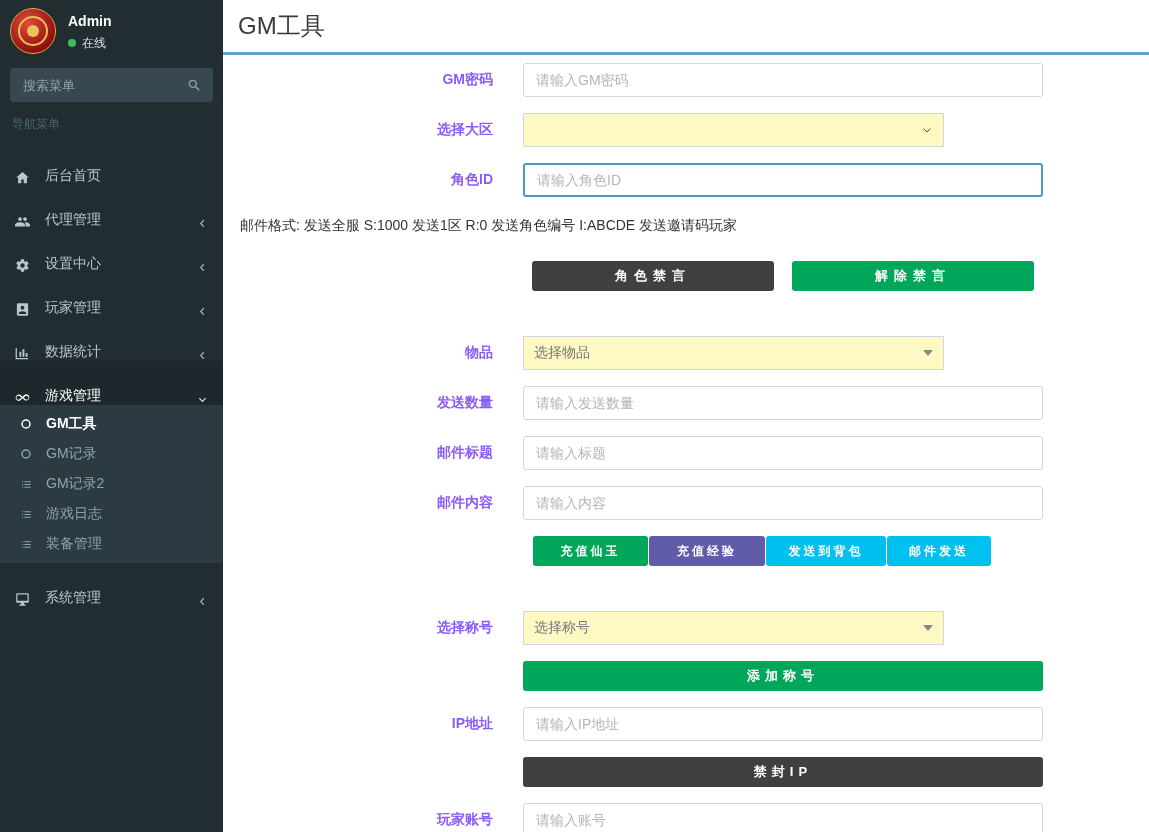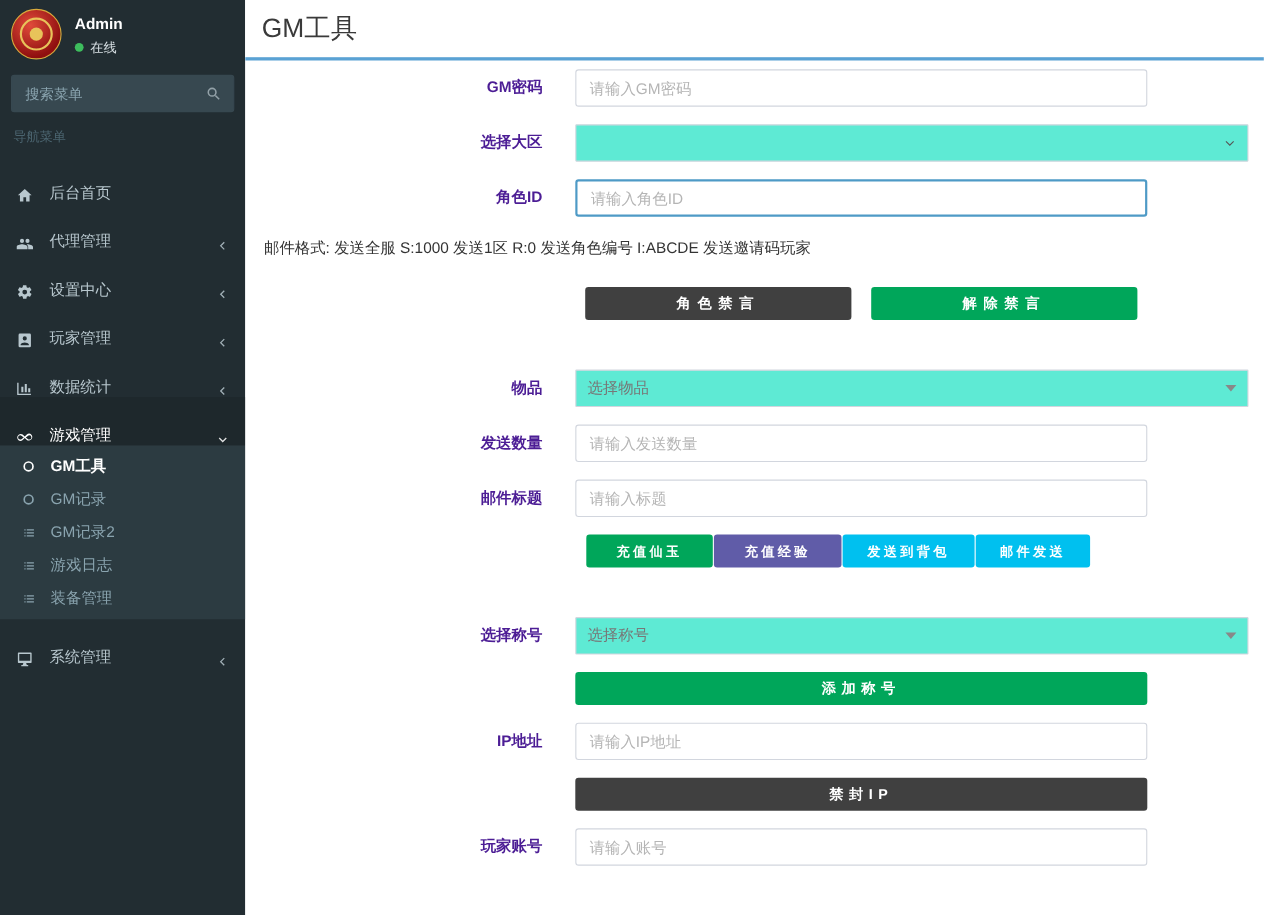"GM密码" .form-label { color: #4c1d95 -> #8b5cf6 }
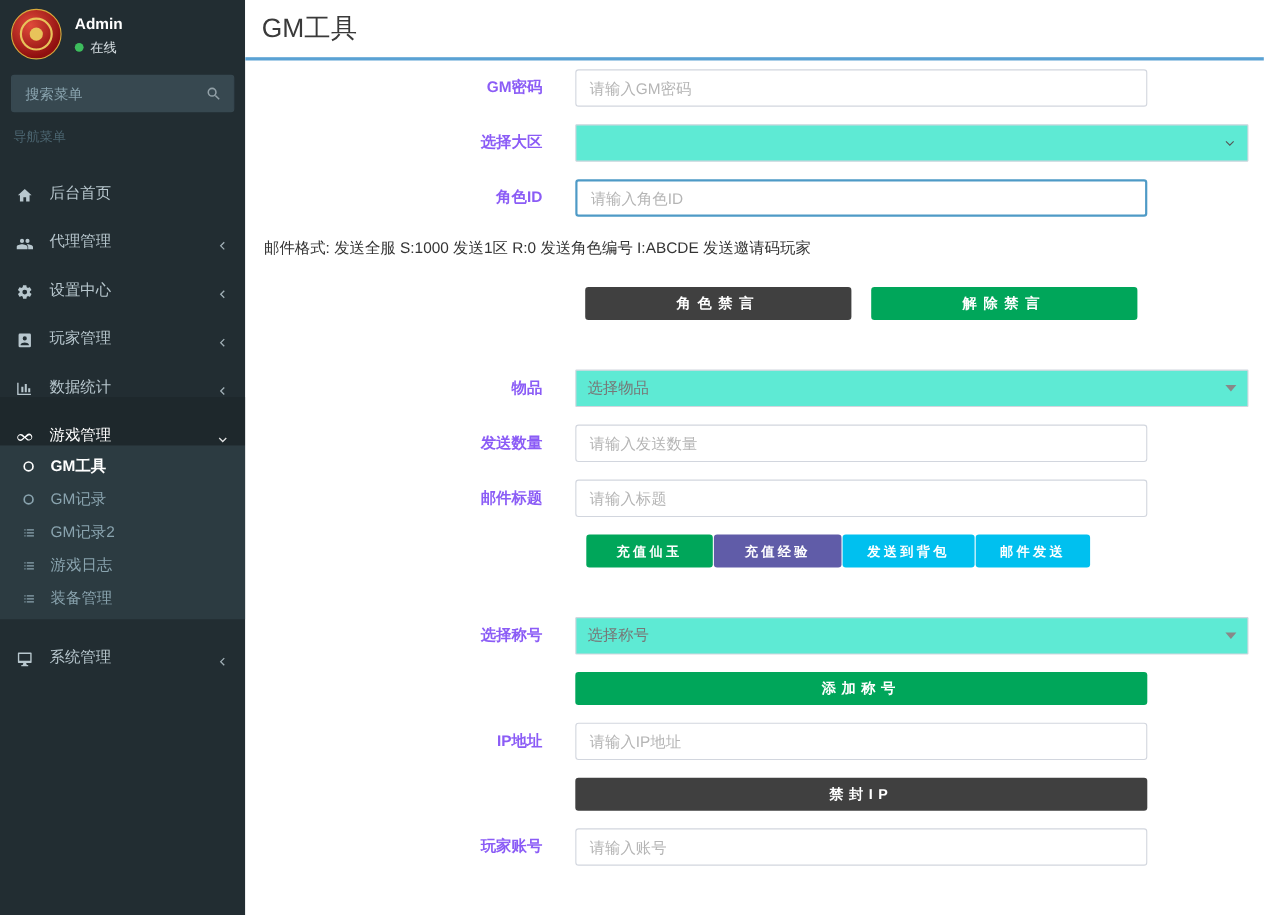"选择物品" .select-box { background: #5eead4 -> #fef9c3; width: 612px -> 421px }
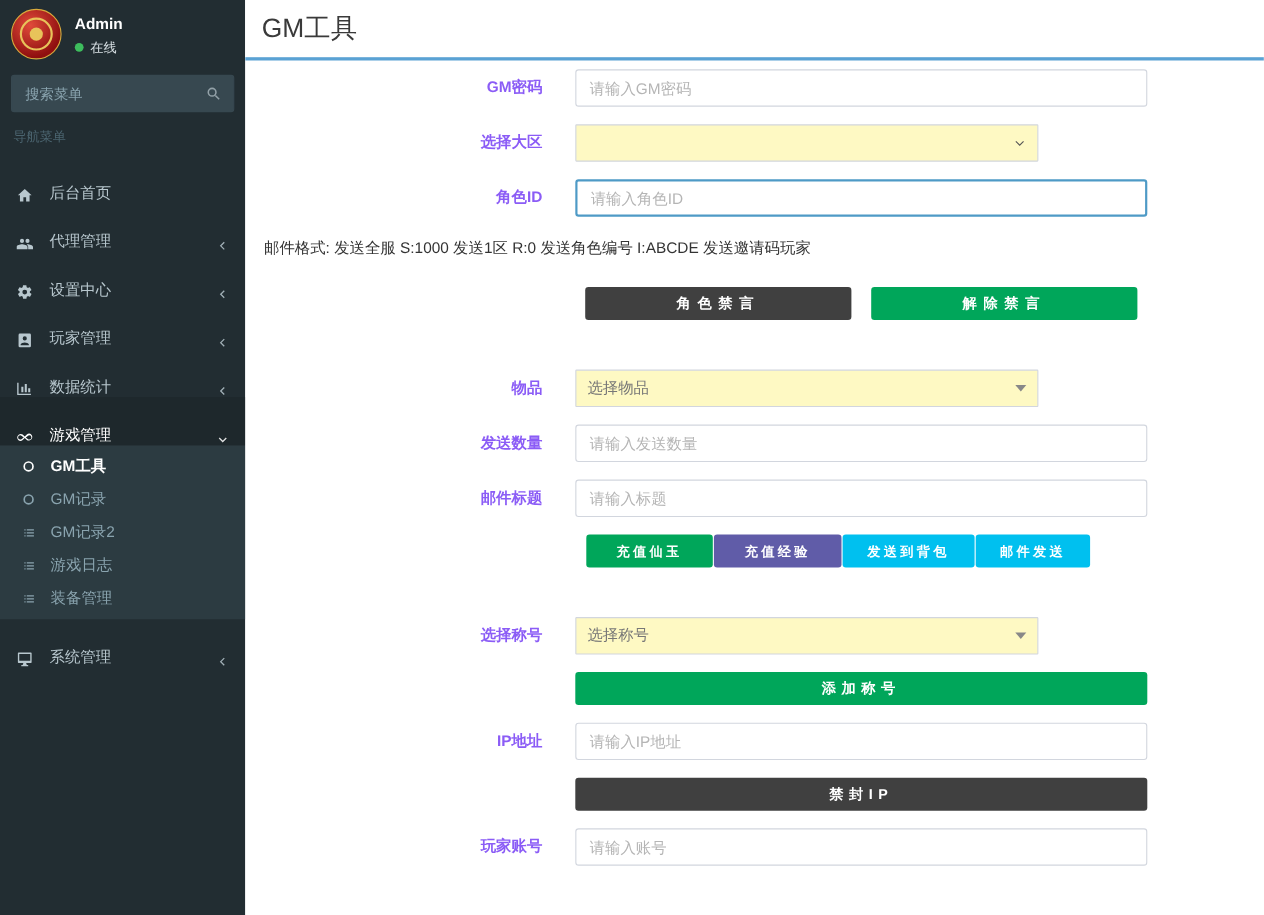"邮件内容" div.form-row { html: none -> <div> <div>邮件内容</div> <input> </div> }
